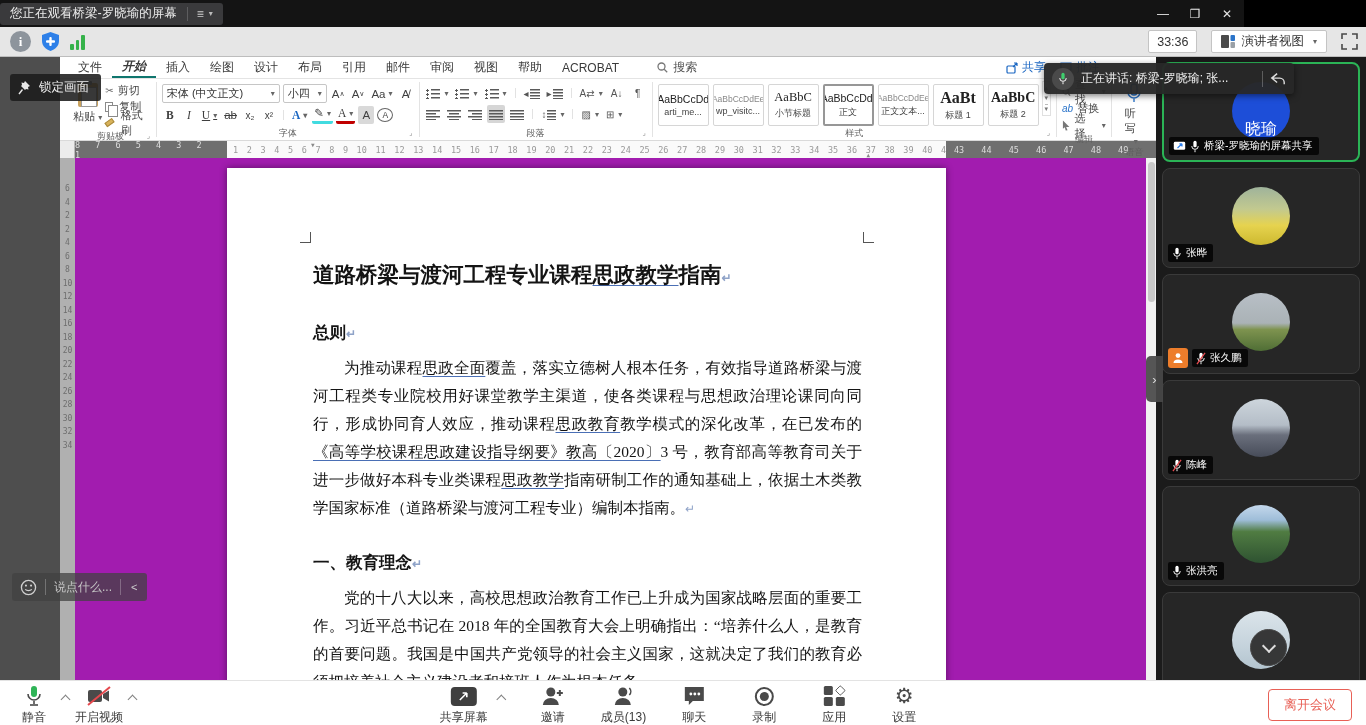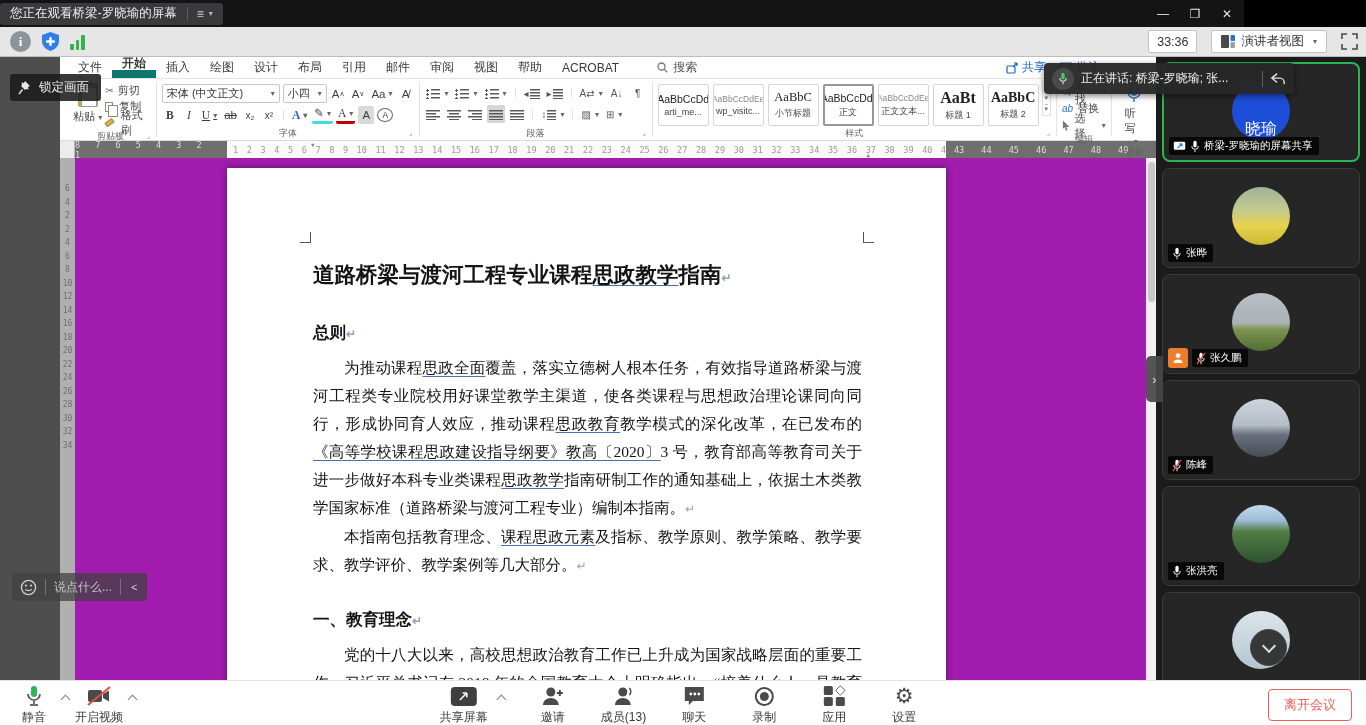"开始" .rtab[data-active="true"] { border-bottom: 8px solid #0f766e -> 2px solid #0f766e; font-style: none -> italic }
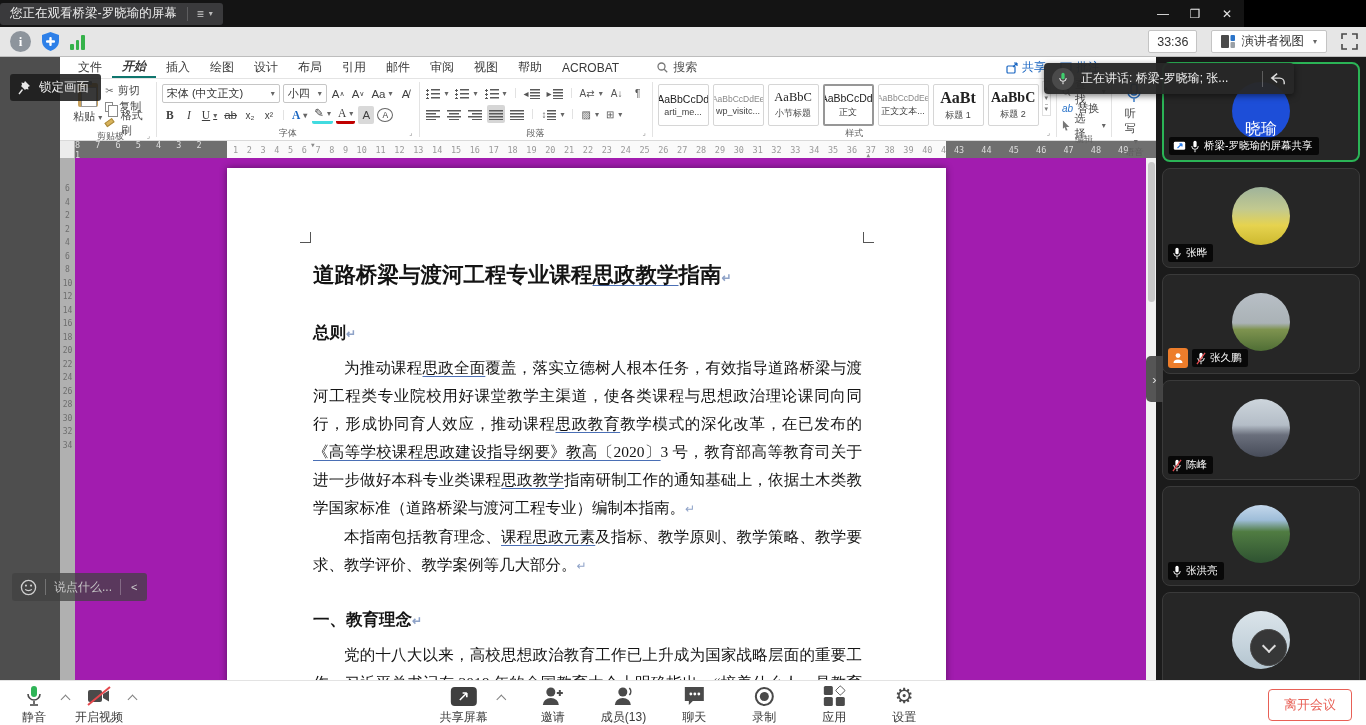"本指南包括教育理念、课程思政元素及指标、教学原则、教学策略、教学要求、教学评价、" div.para { html: <div><span><span>本指南包括教育理念、</span><span>课程思政元素</span><span>及指标、教学原则、教学策略、教学要求、教学评价、教学案例等几大部分。</span><span>↵</span></span></div> -> none }
